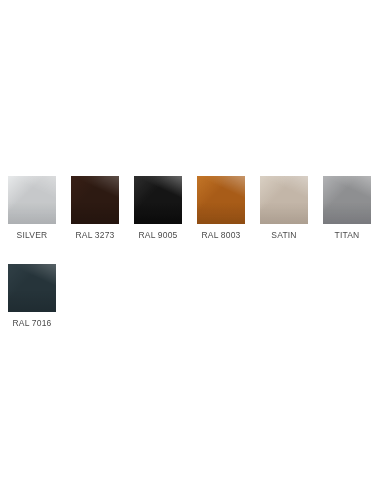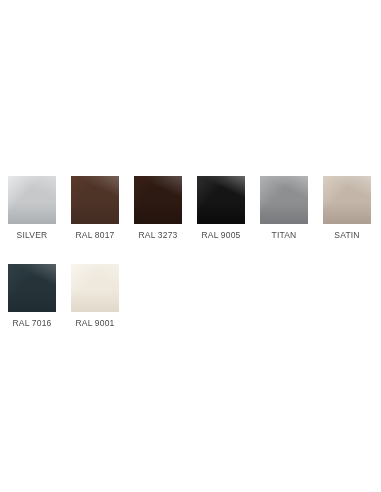"RAL 8017" div.swatch-cell { html: <div> <div> <span></span> </div> <div>RAL 8017</div> </div> -> none }
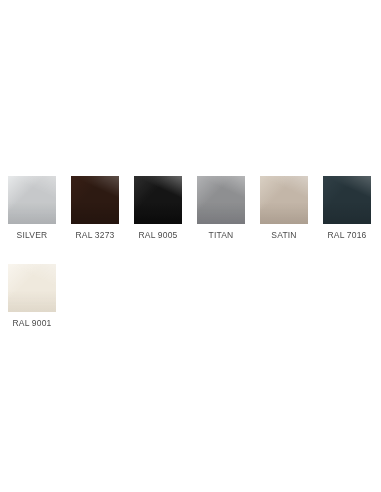"RAL 8003" div.swatch-cell { html: none -> <div> <div> <span></span> </div> <div>RAL 8003</div> </div> }
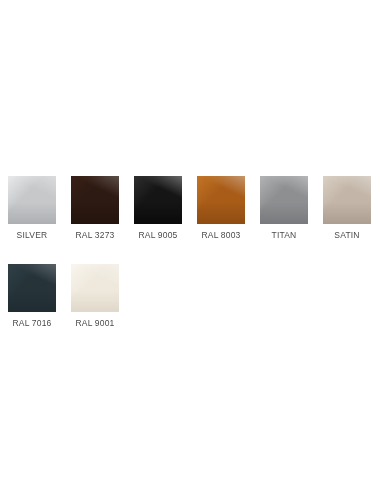"TITAN" div.swatch-cell { order: before "SATIN" -> after "SATIN" }
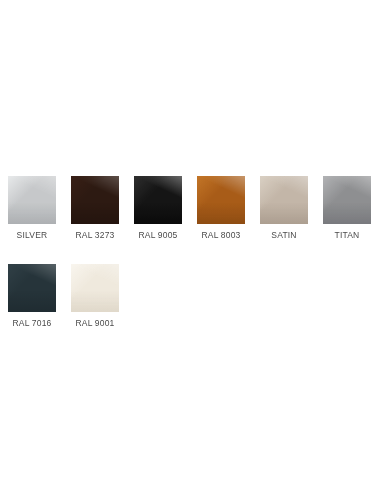"RAL 9001" div.swatch-cell { html: <div> <div> <span></span> </div> <div>RAL 9001</div> </div> -> none }
